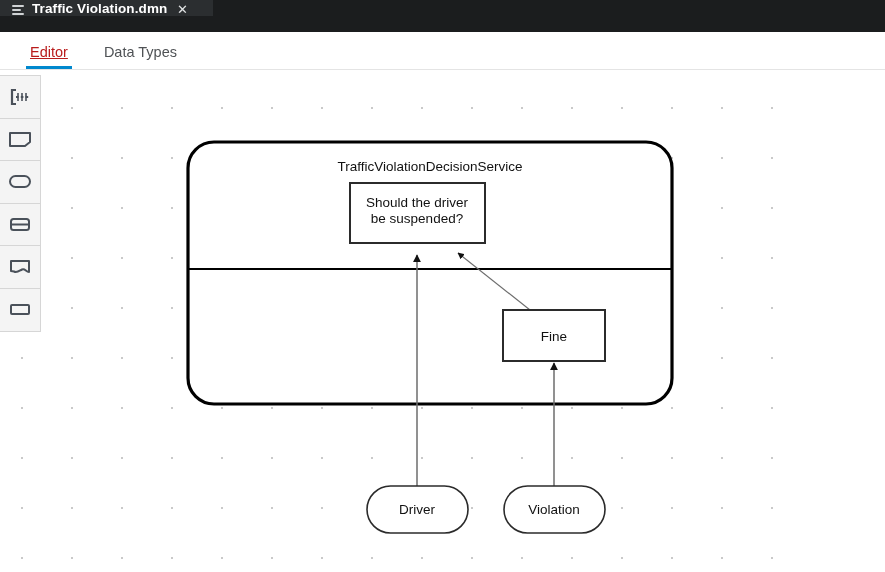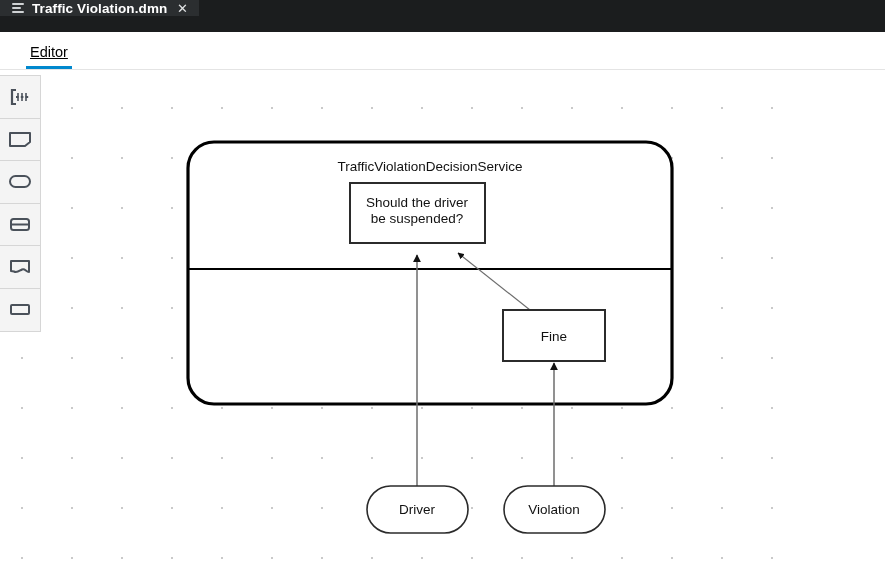"Traffic Violation.dmn" .file-tab { align-items: center -> flex-end; padding: 0 10px 0 12px -> 0 24px 0 12px }
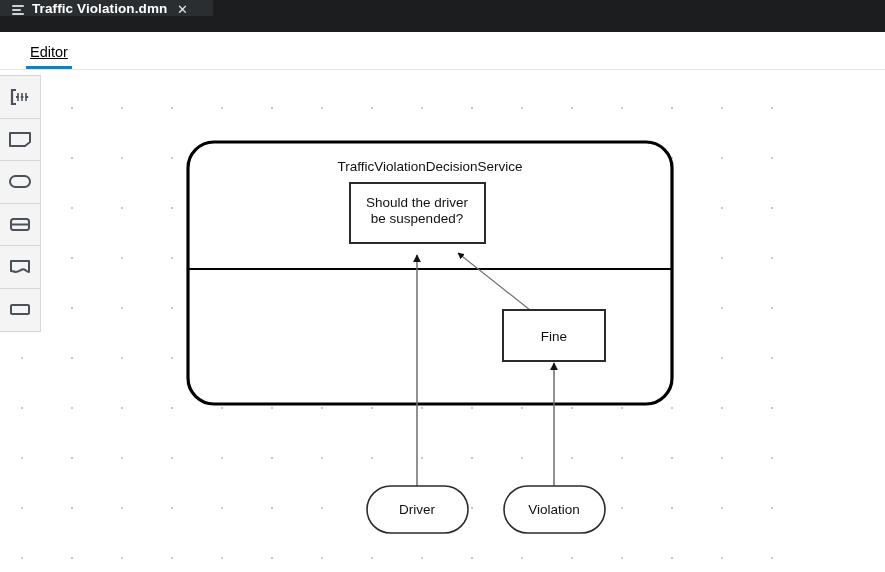"Editor" .nav-tab.active { color: #000000 -> #b91c1c }
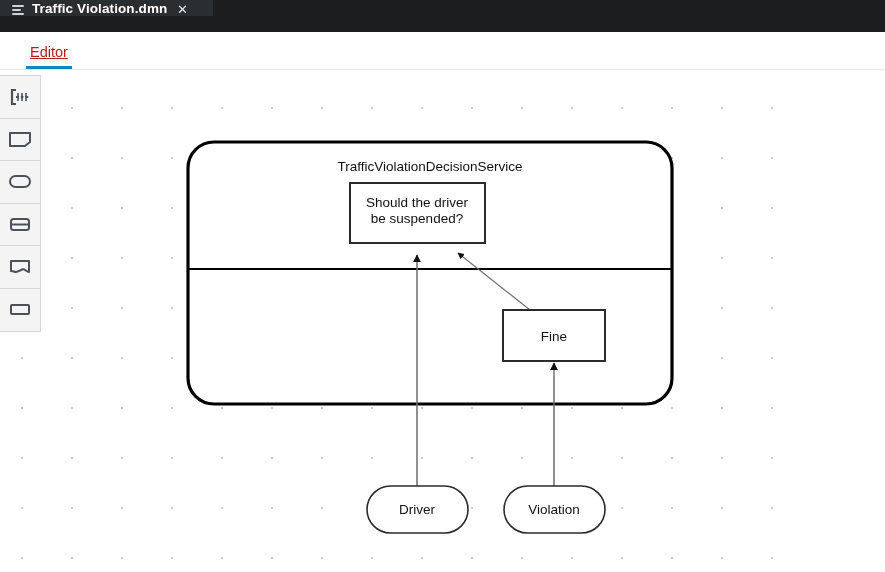"Data Types" div.nav-tab { html: none -> <div>Data Types</div> }
